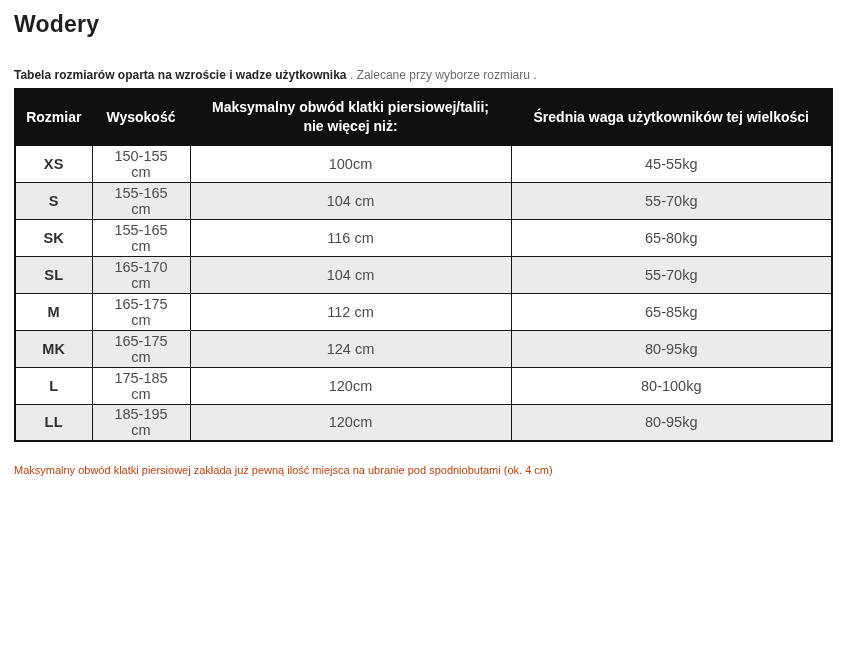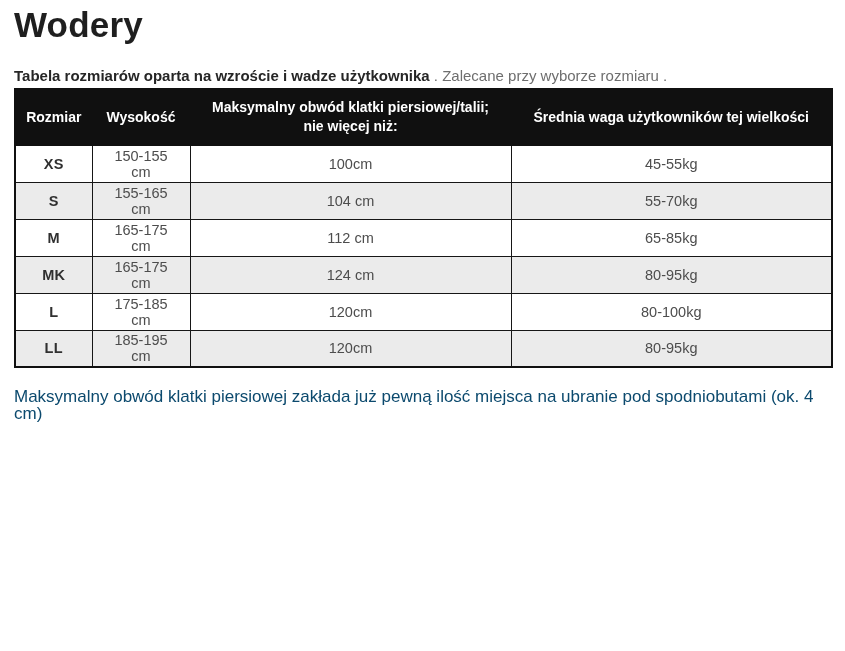"Wodery" h1.page-title { font-size: 35px -> 23px }
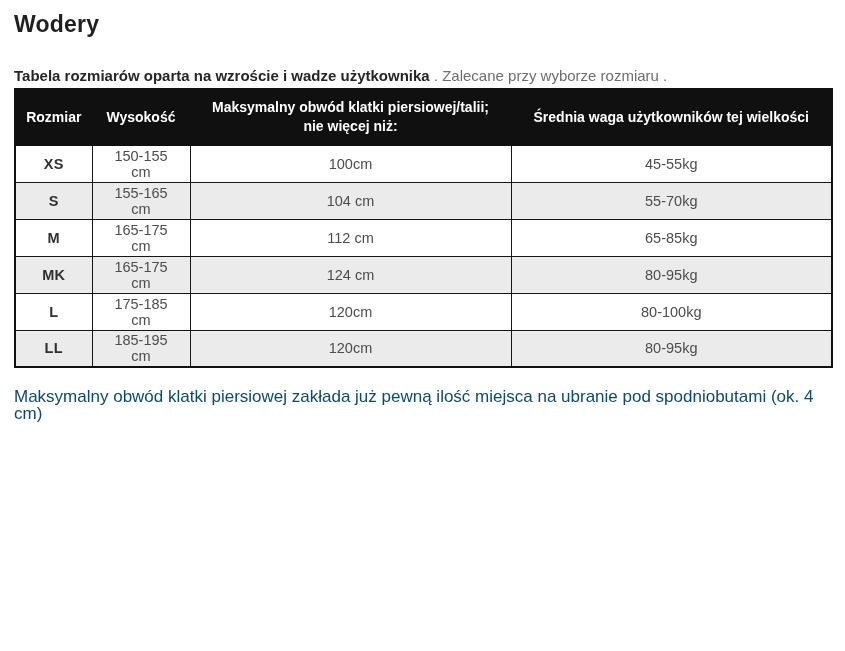"Tabela rozmiarów oparta na wzroście" p.subtitle { font-size: 15px -> 12px }
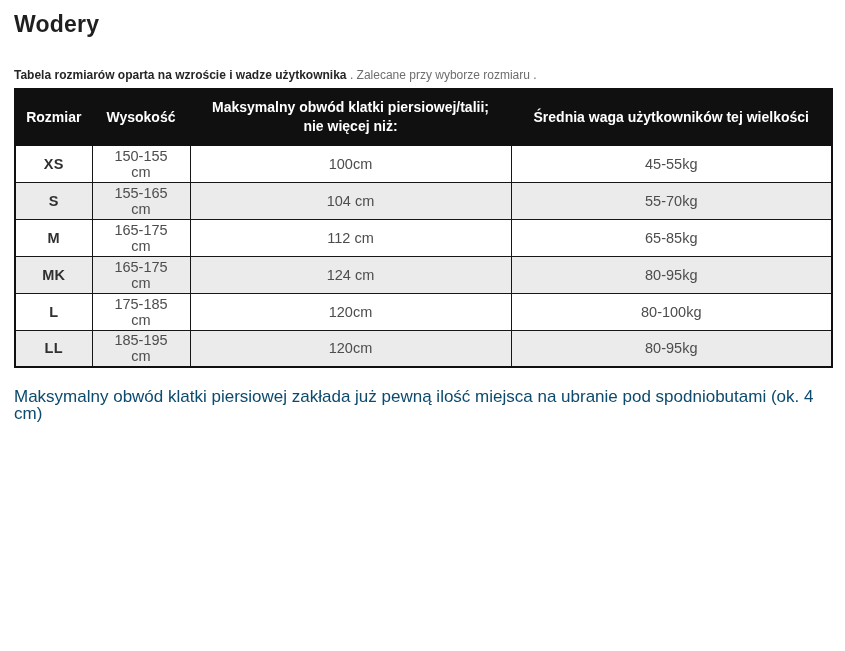"SK" tr { html: none -> <tr> <td>SK</td> <td>155-165 cm</td> <td>116 cm</td> <td>65-80kg</td> </tr> }
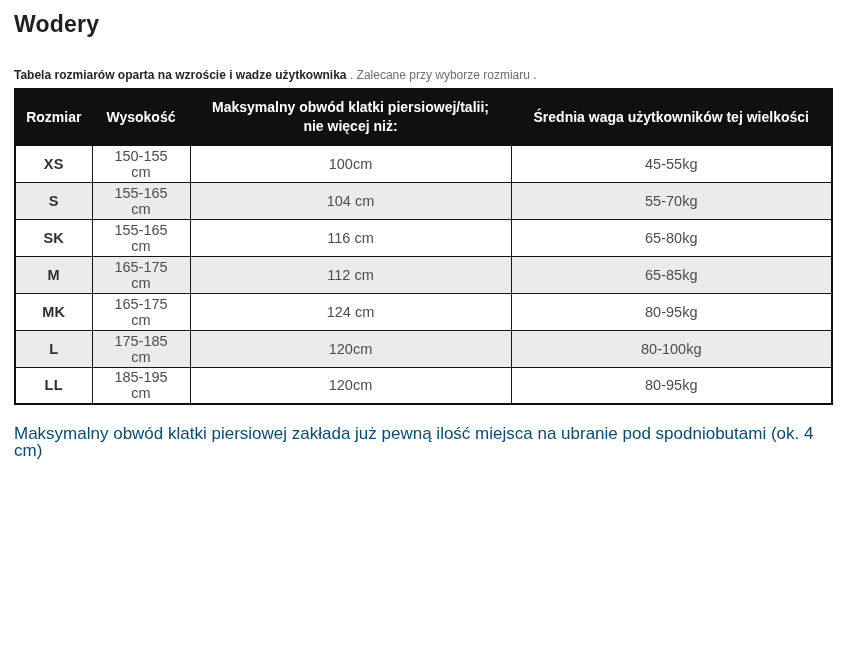"SL" tr { html: none -> <tr> <td>SL</td> <td>165-170 cm</td> <td>104 cm</td> <td>55-70kg</td> </tr> }
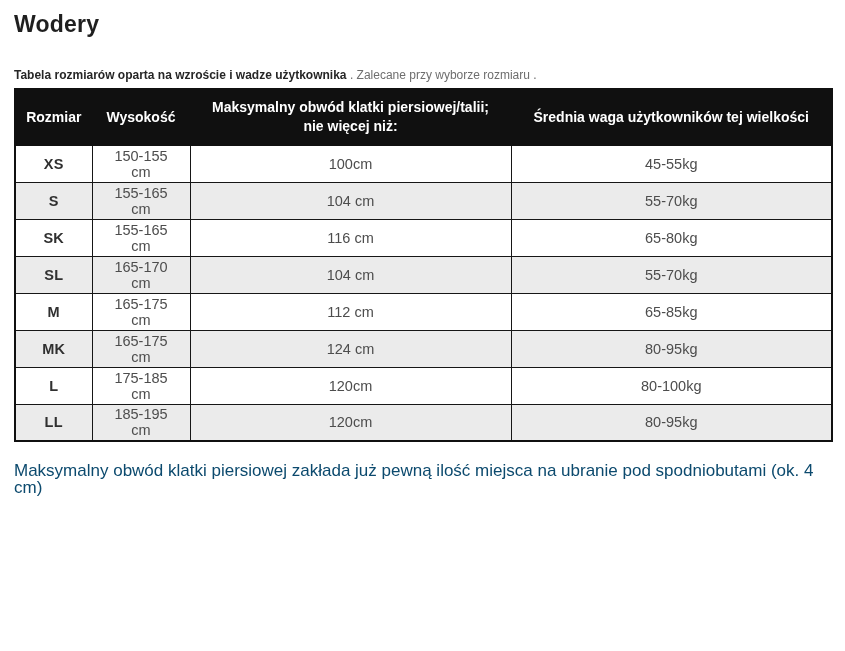"Maksymalny obwód klatki piersiowej" p.footnote { color: #0c4a6e -> #c2410c; font-size: 17px -> 11px }
